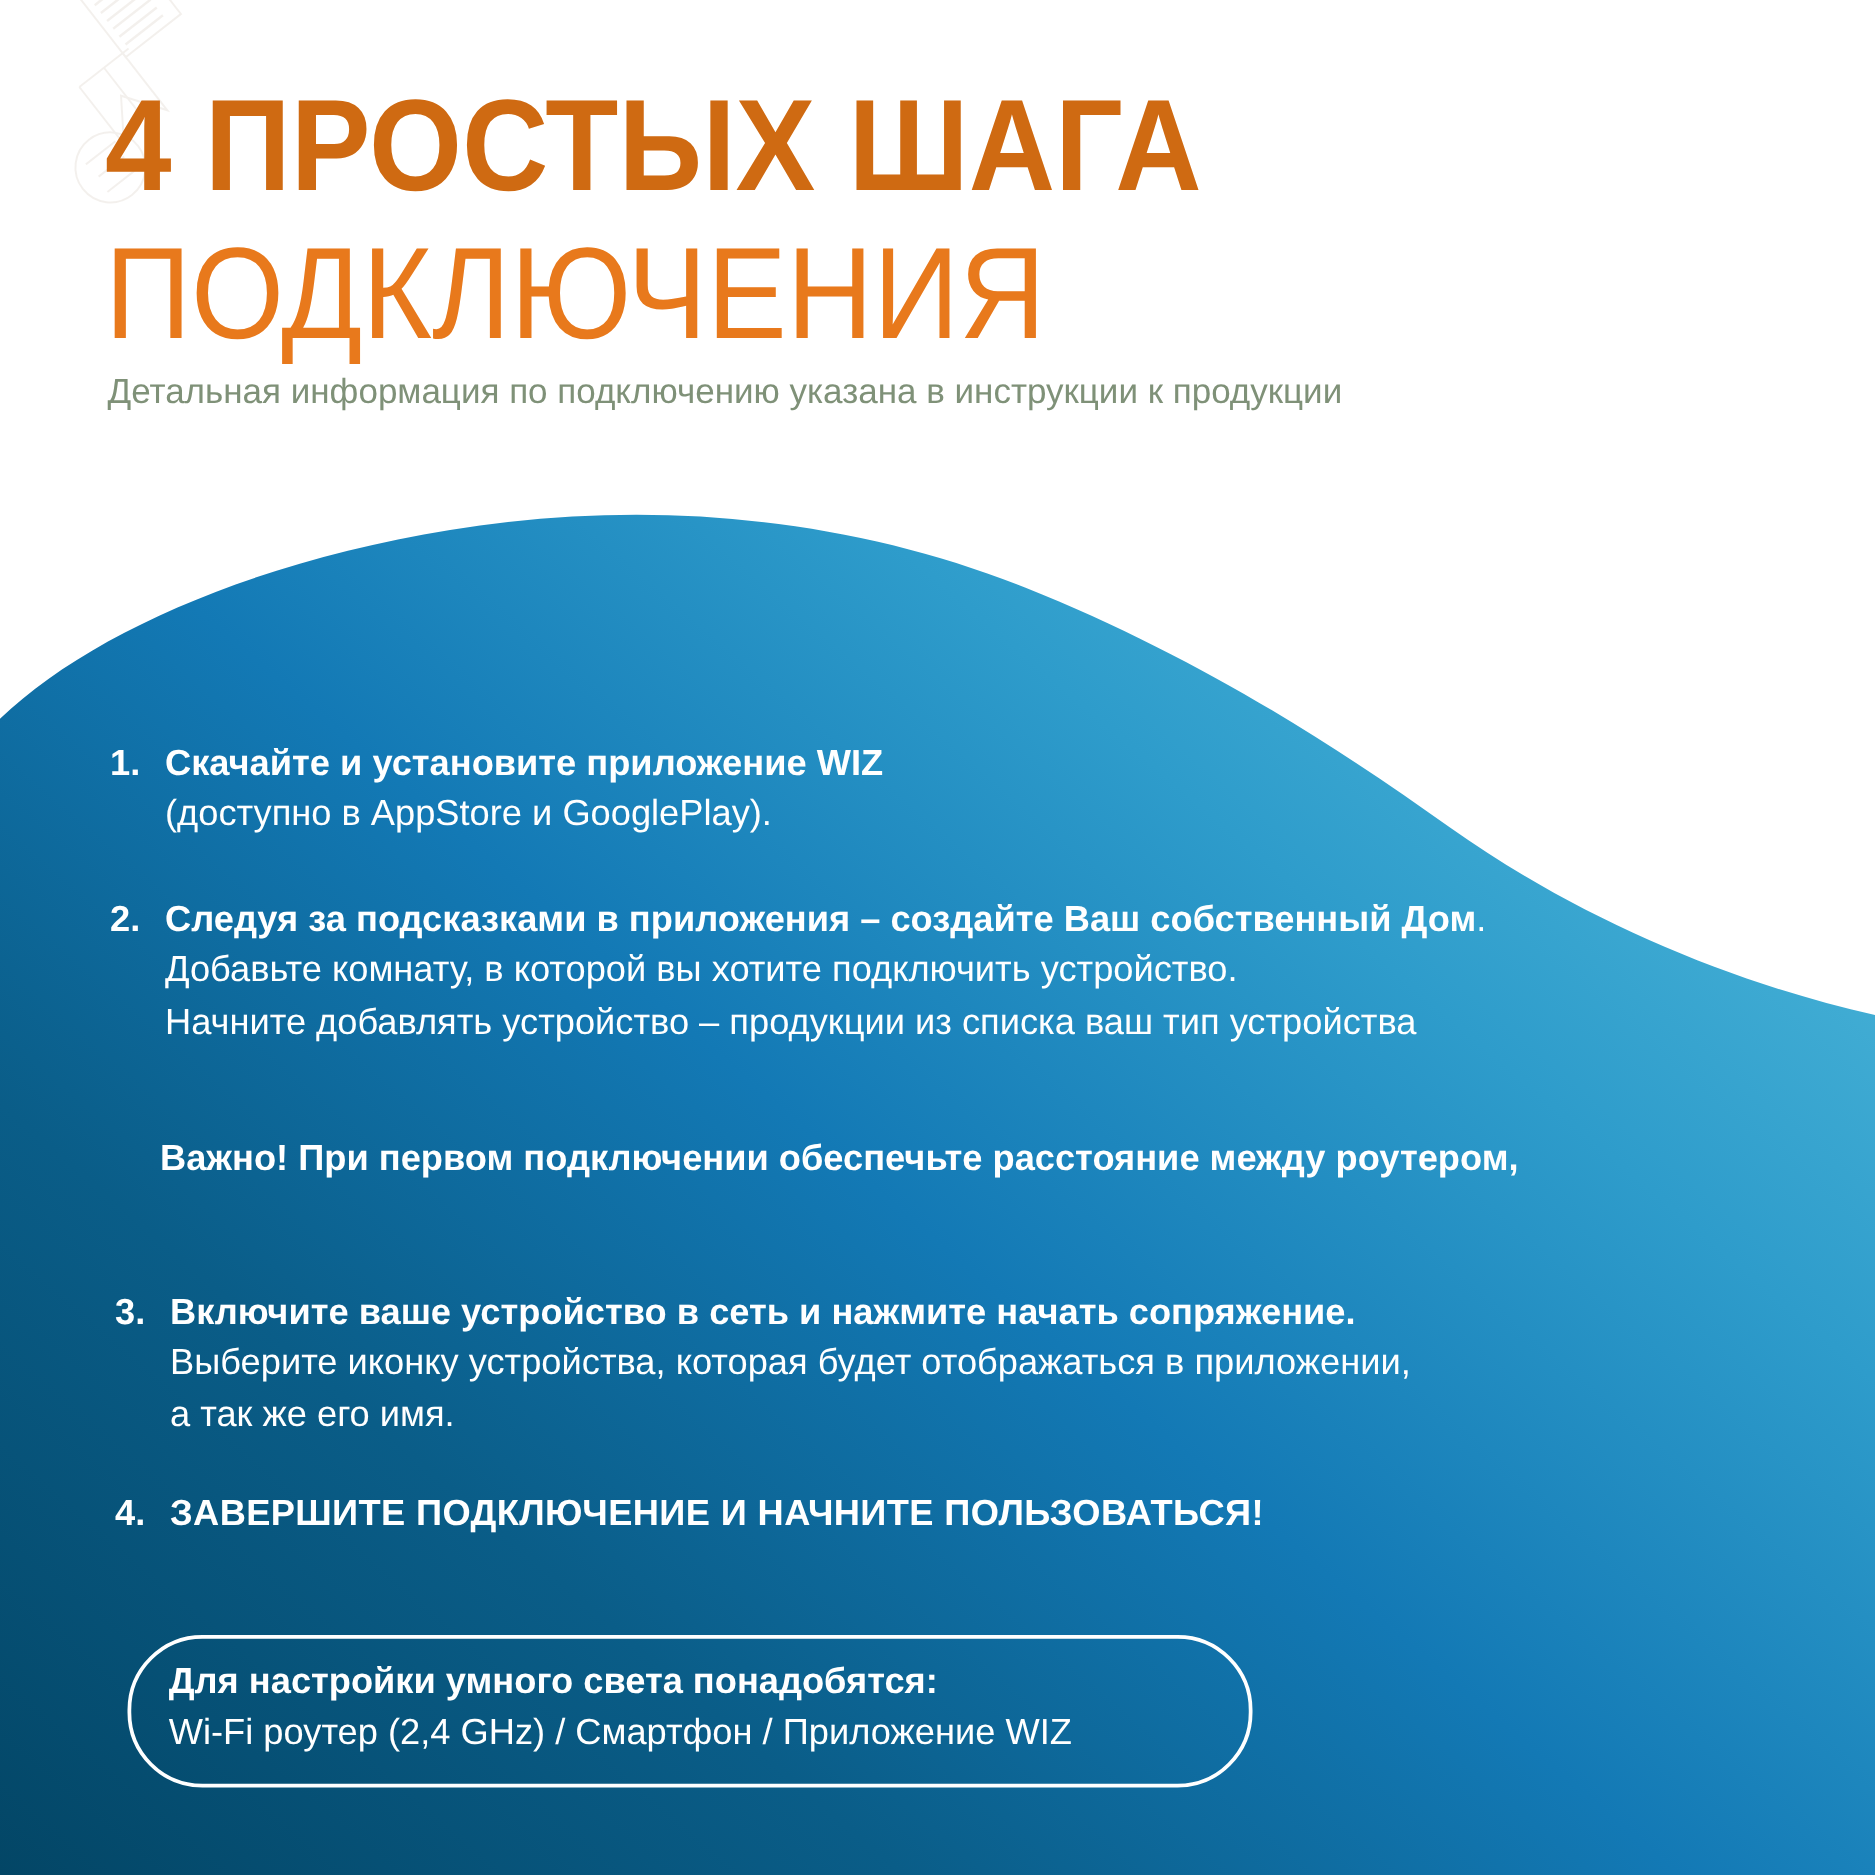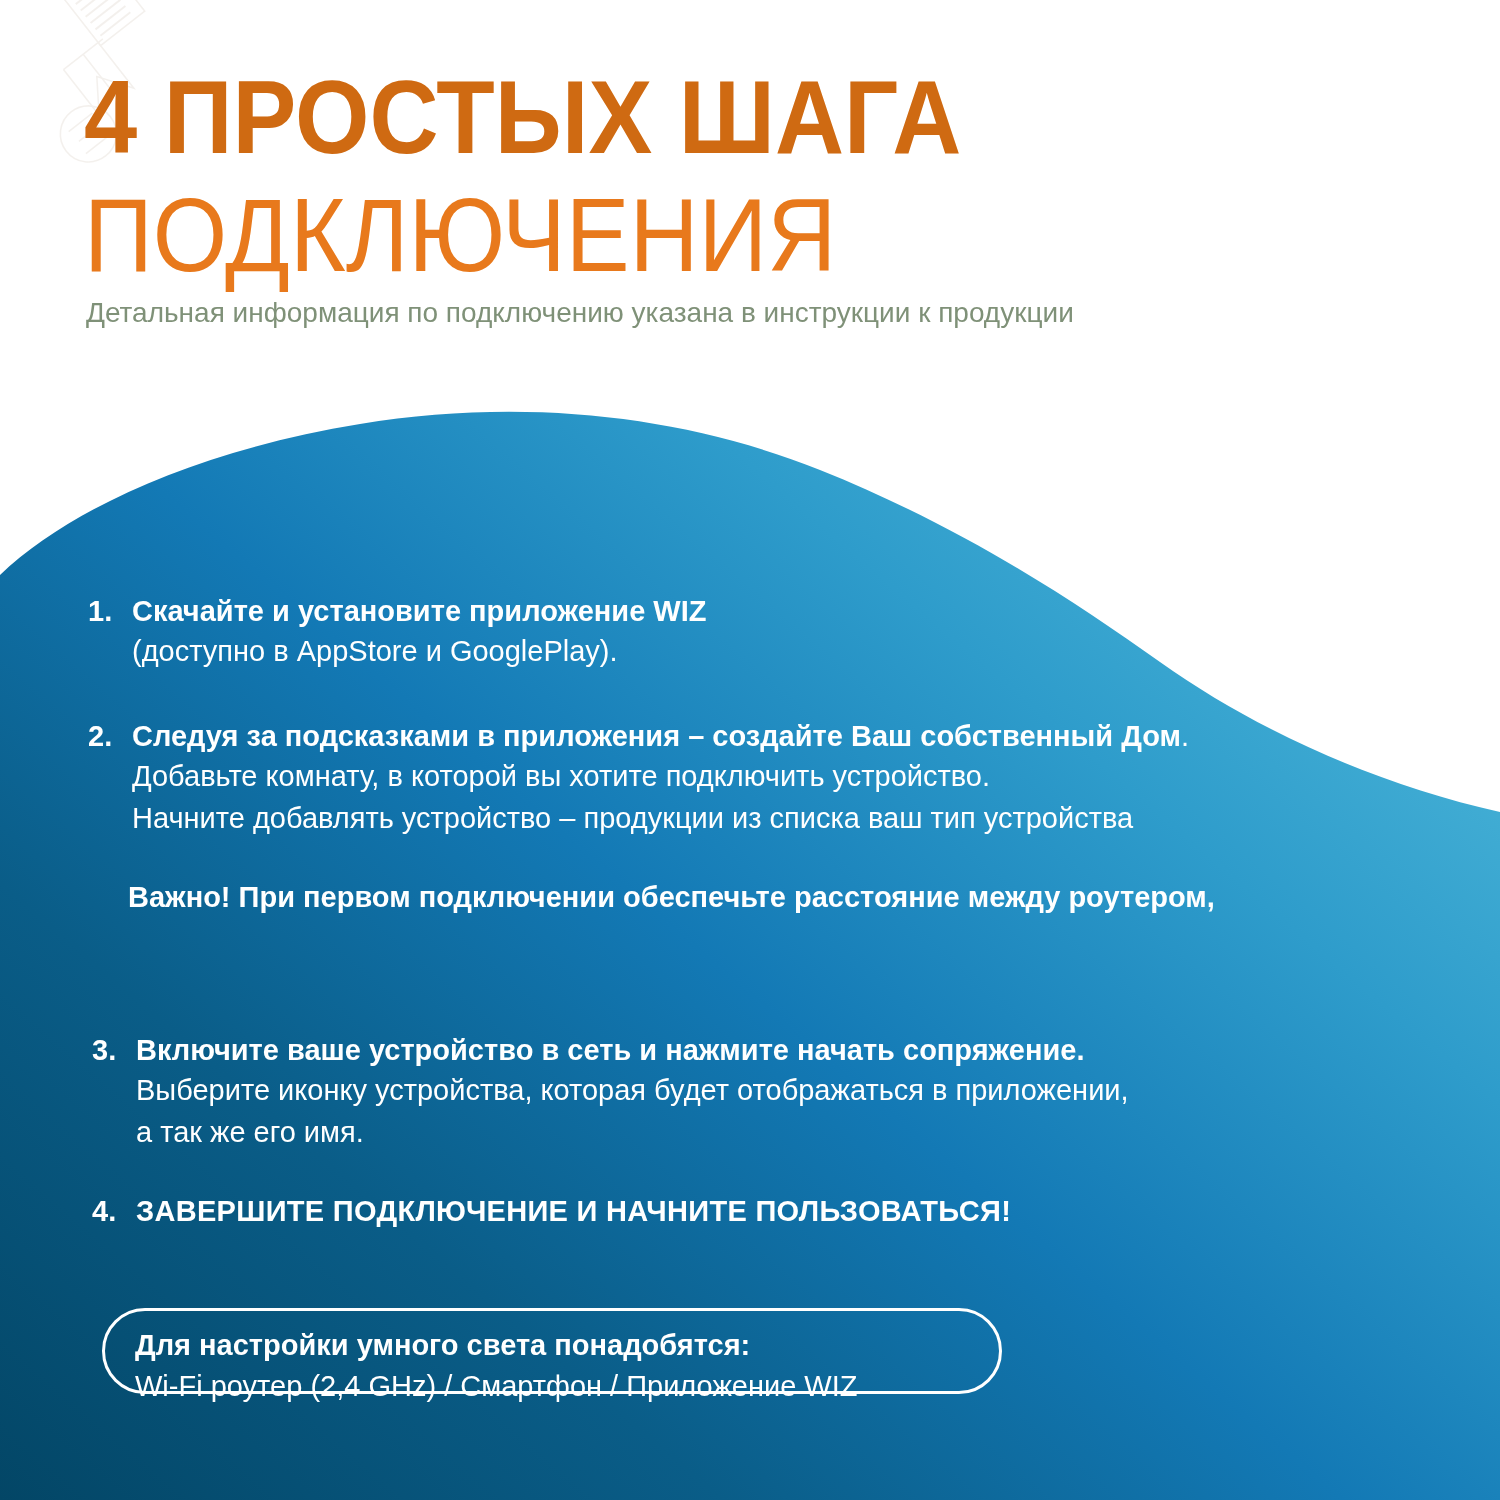"Важно! При первом подключении обеспечьте" #note { top: 877px -> 907px }
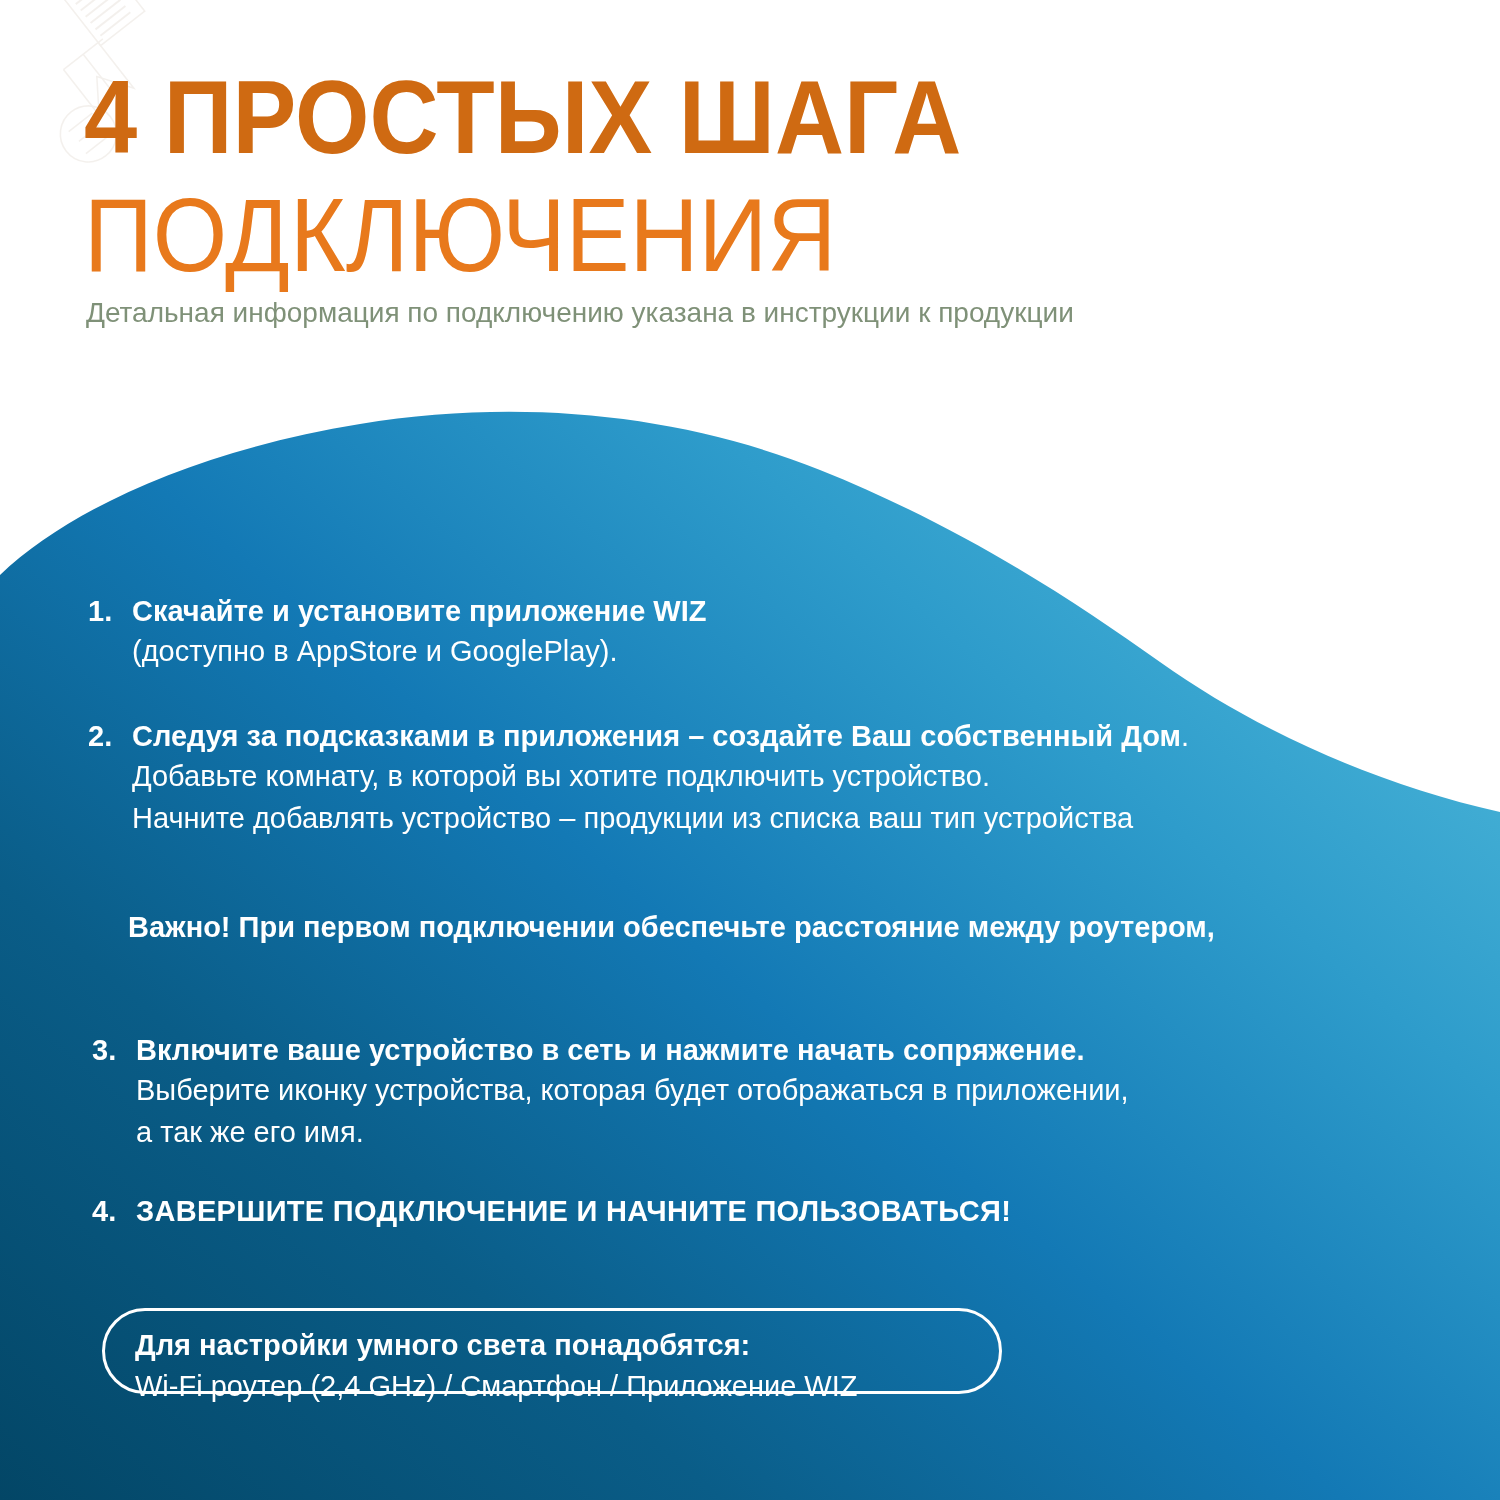"Для настройки умного света понадобятся:" #requirements-box { height: 86px -> 122px }
